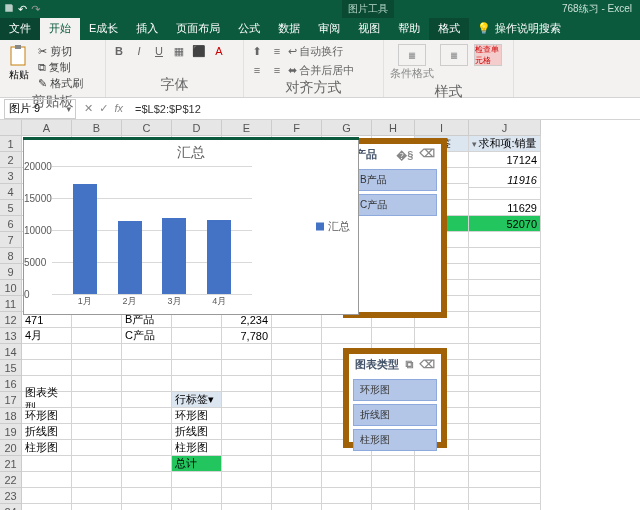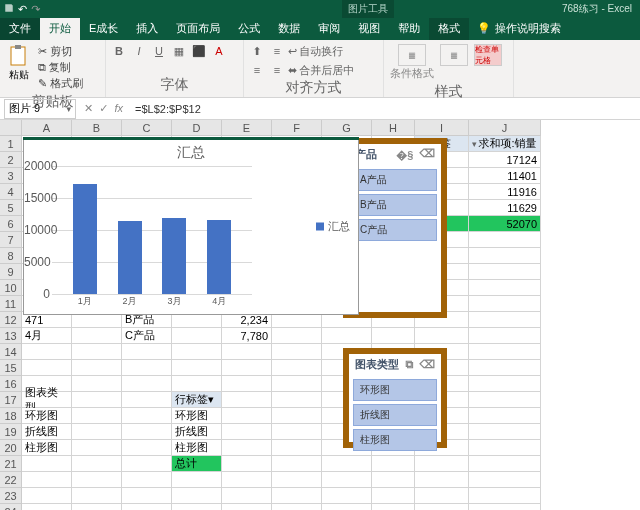"20000" .ylab { font-size: 12px -> 10px; text-align: right -> none }
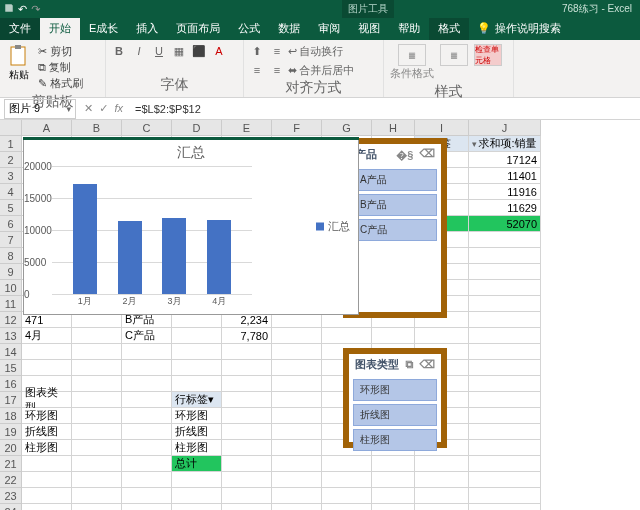"A产品" div.sl-item { html: <div>A产品</div> -> none }
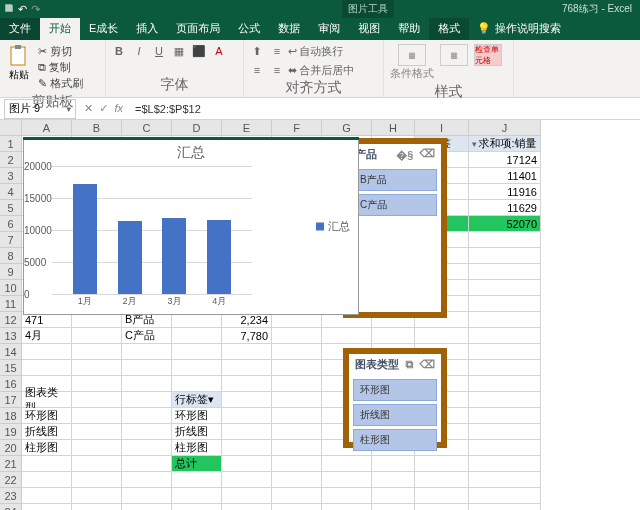"11916" div.cell { font-style: none -> italic; top: 48px -> 36px }
